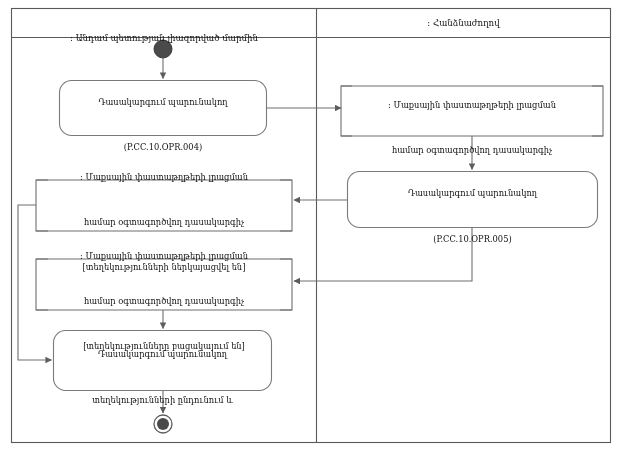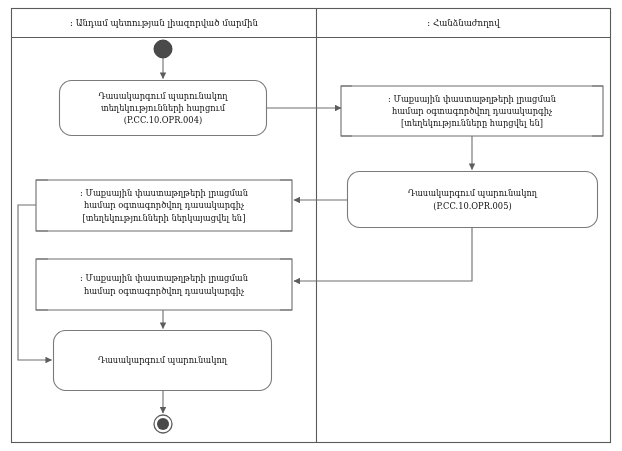": Անդամ պետության լիազորված մարմին" div.lane-title { top: 9px -> 24px }
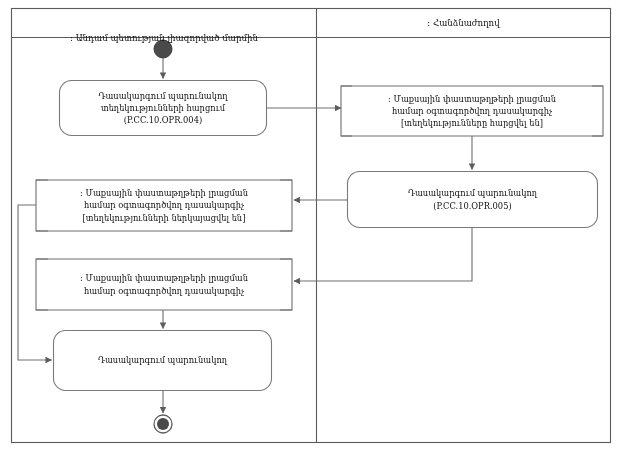"Դասակարգում պարունակող" .node-text span { margin-top: none -> 33px }
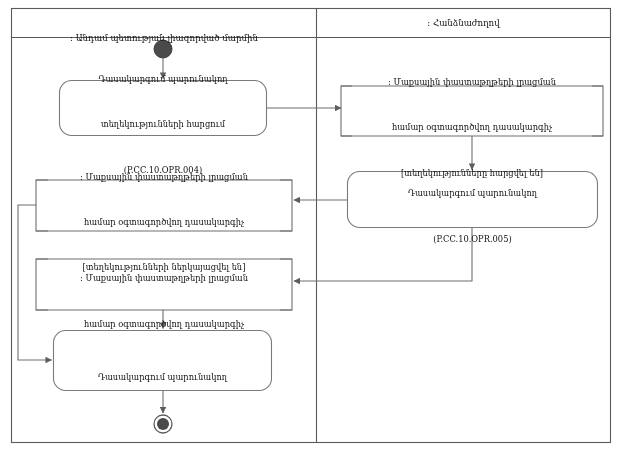"տեղեկությունների հարցում" span { html: <span>տեղեկությունների հարցում</span> -> none }
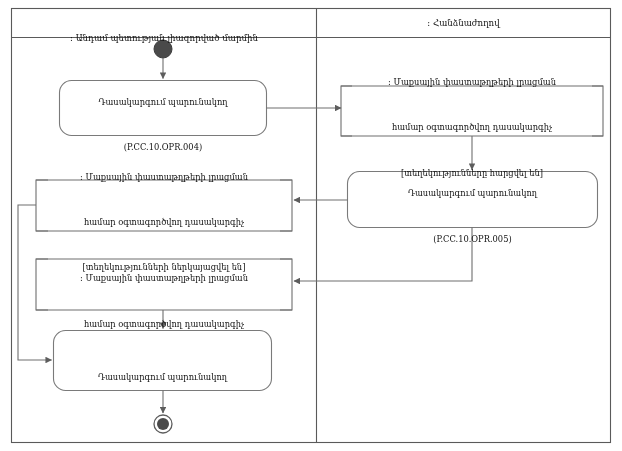"[տեղեկությունները հարցվել են]" span { html: <span>[տեղեկությունները հարցվել են]</span> -> none }
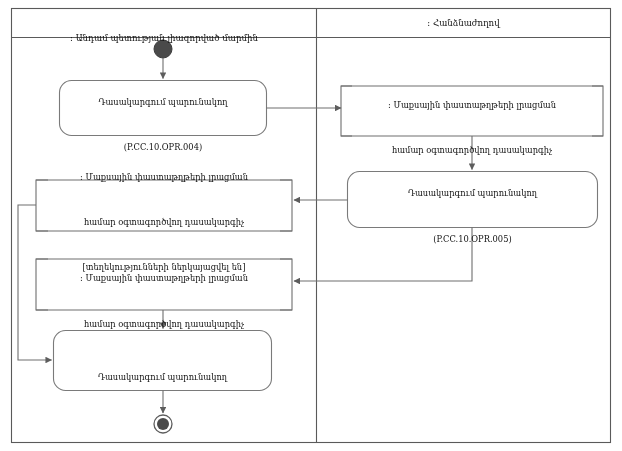"[տեղեկությունները բացակայում են]" span { html: none -> <span>[տեղեկությունները բացակայում են]</span> }
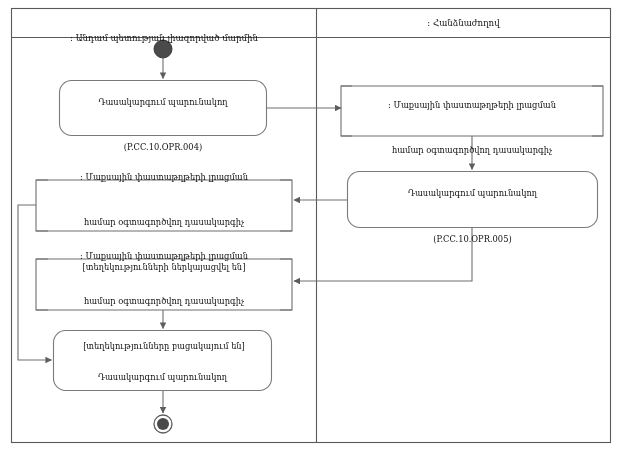"տեղեկությունների ընդունում և" span { html: none -> <span>տեղեկությունների ընդունում և</span> }
